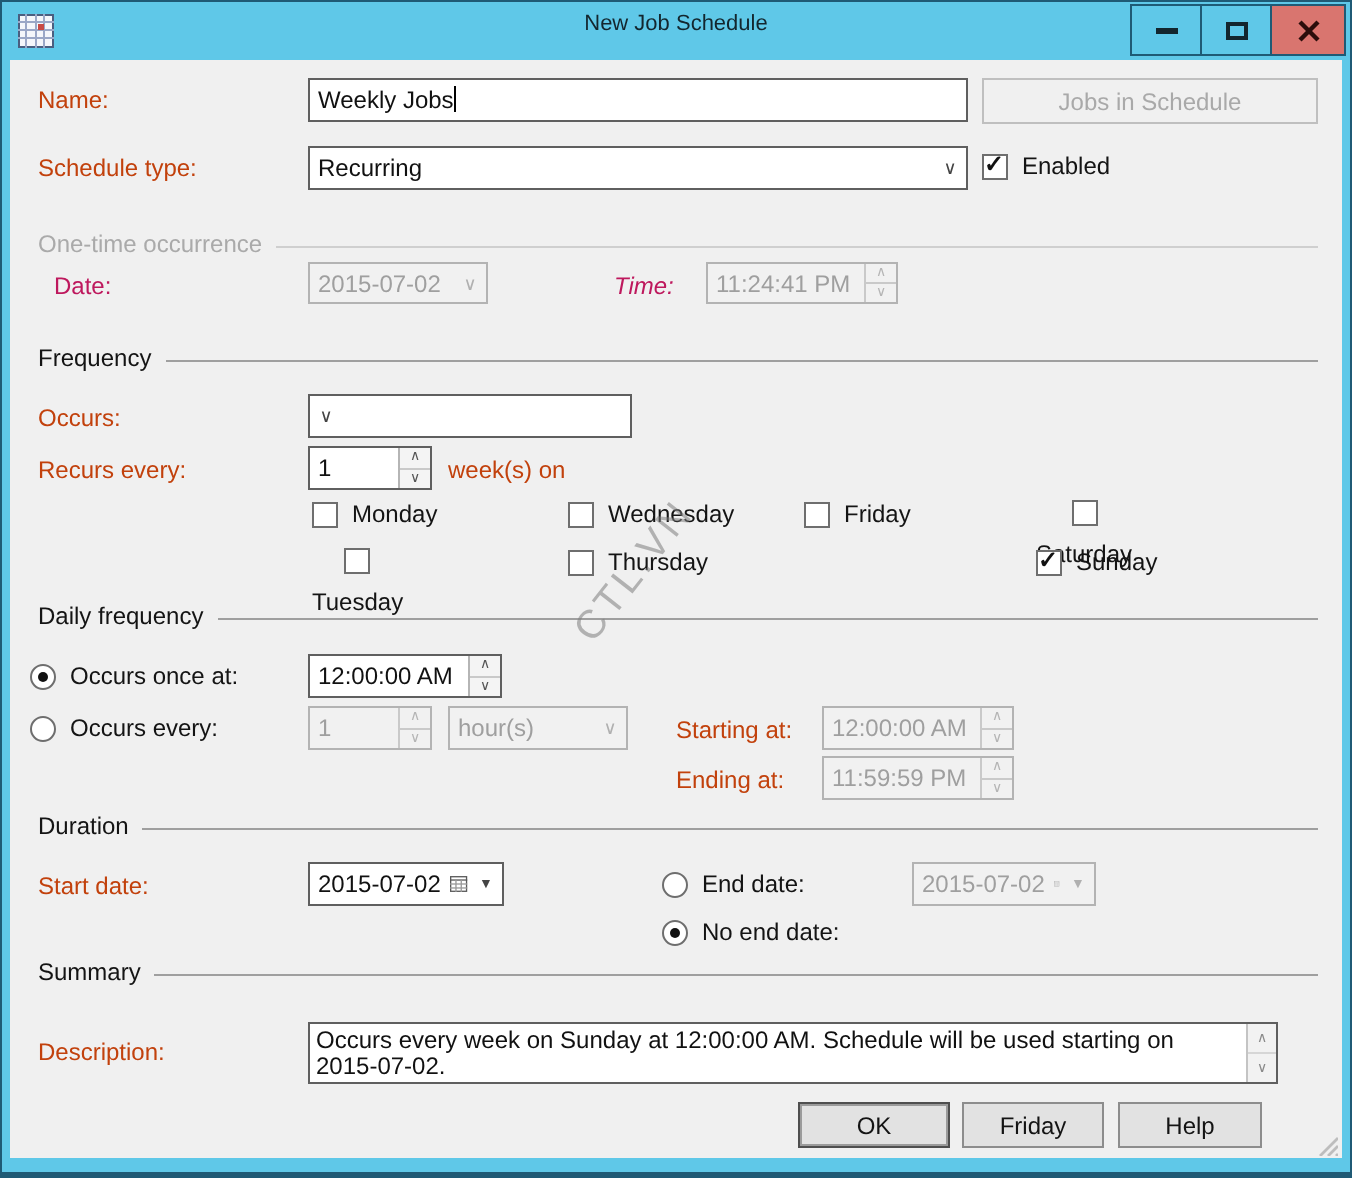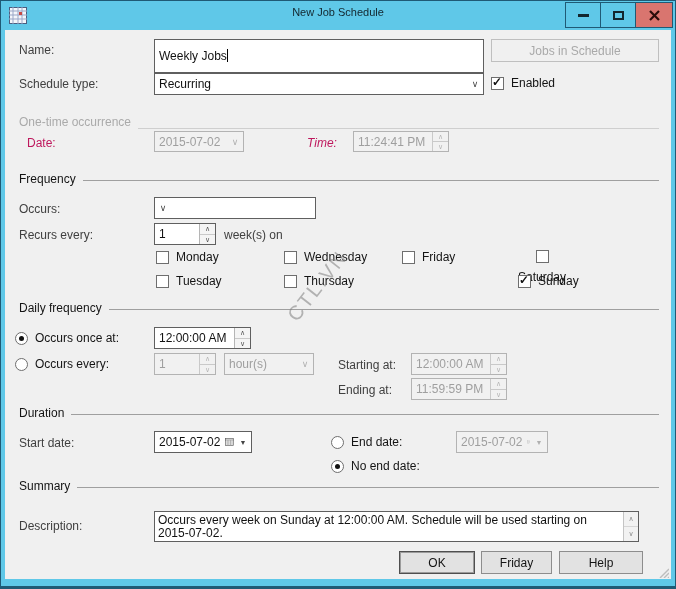"Name:" .lbl { color: #404040 -> #c2410c }
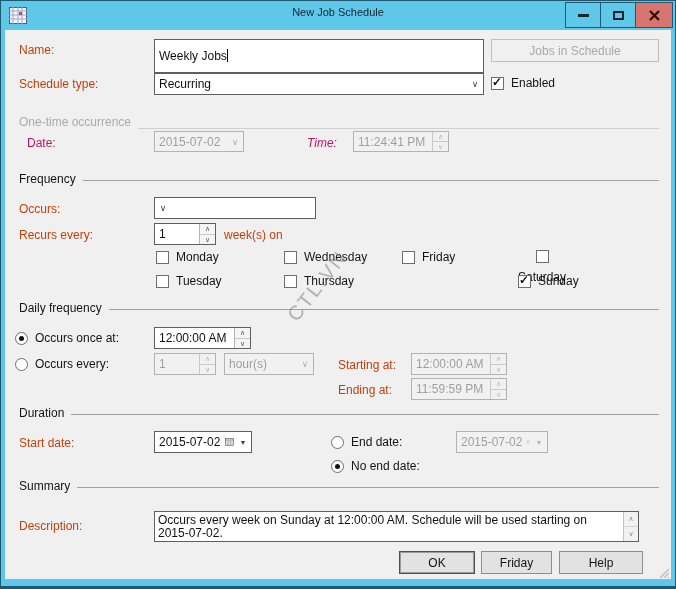"Weekly Jobs" div.field { height: 34px -> 22px }
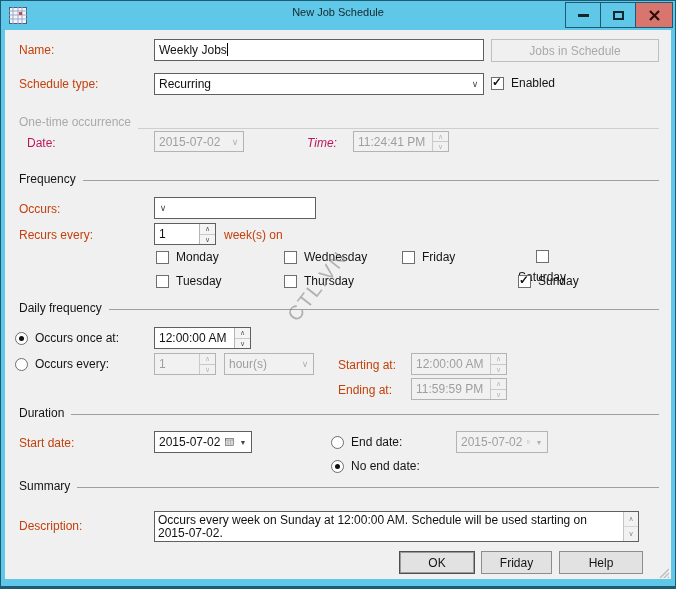"One-time occurrence" div.sect { align-items: flex-end -> none }
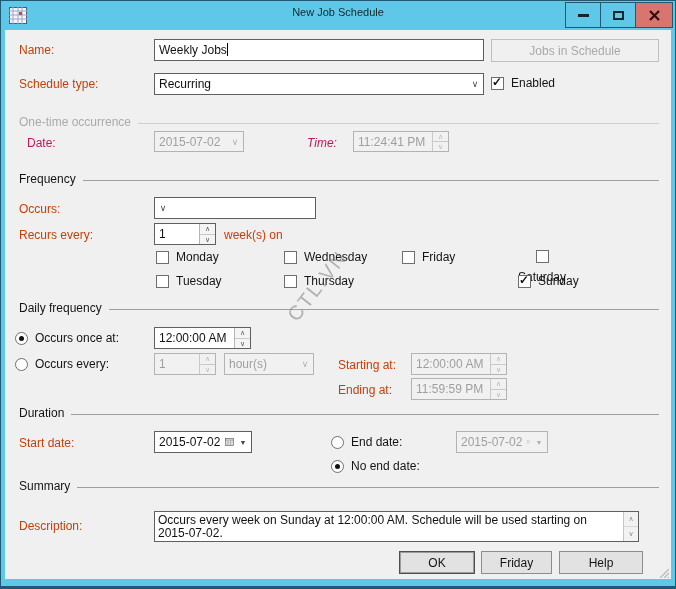"Tuesday" div.ck-row { flex-direction: none -> column }
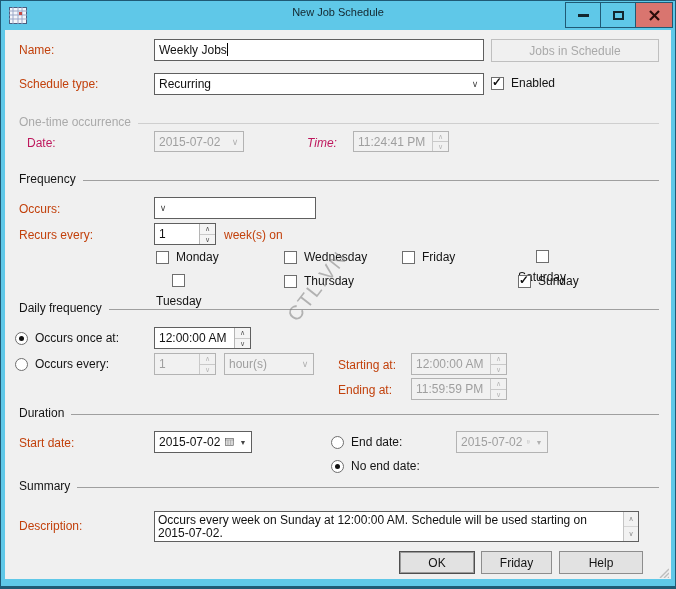"Help" div.btn { width: 84px -> 72px }
